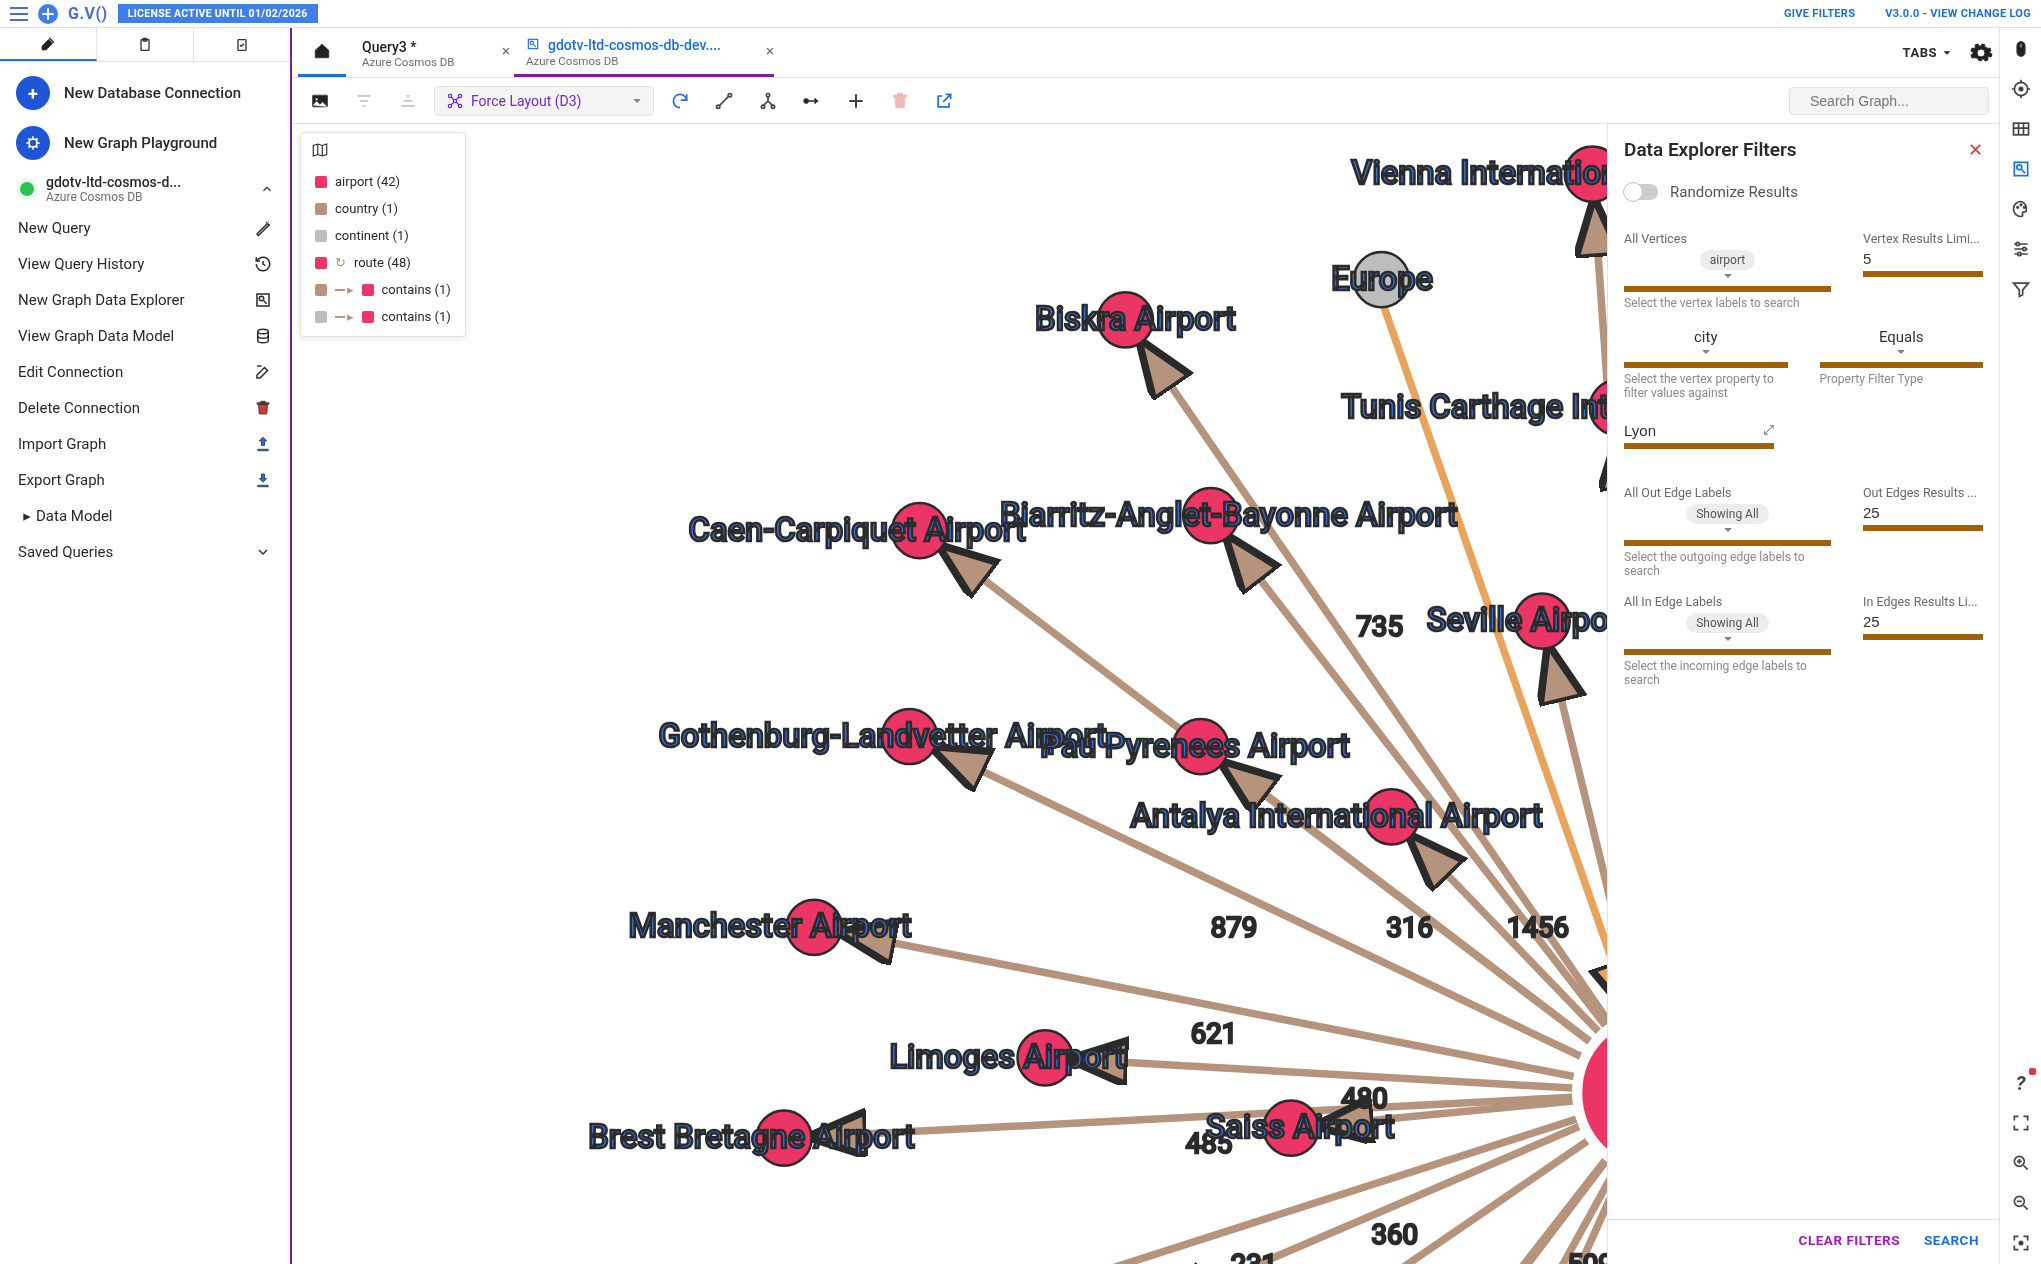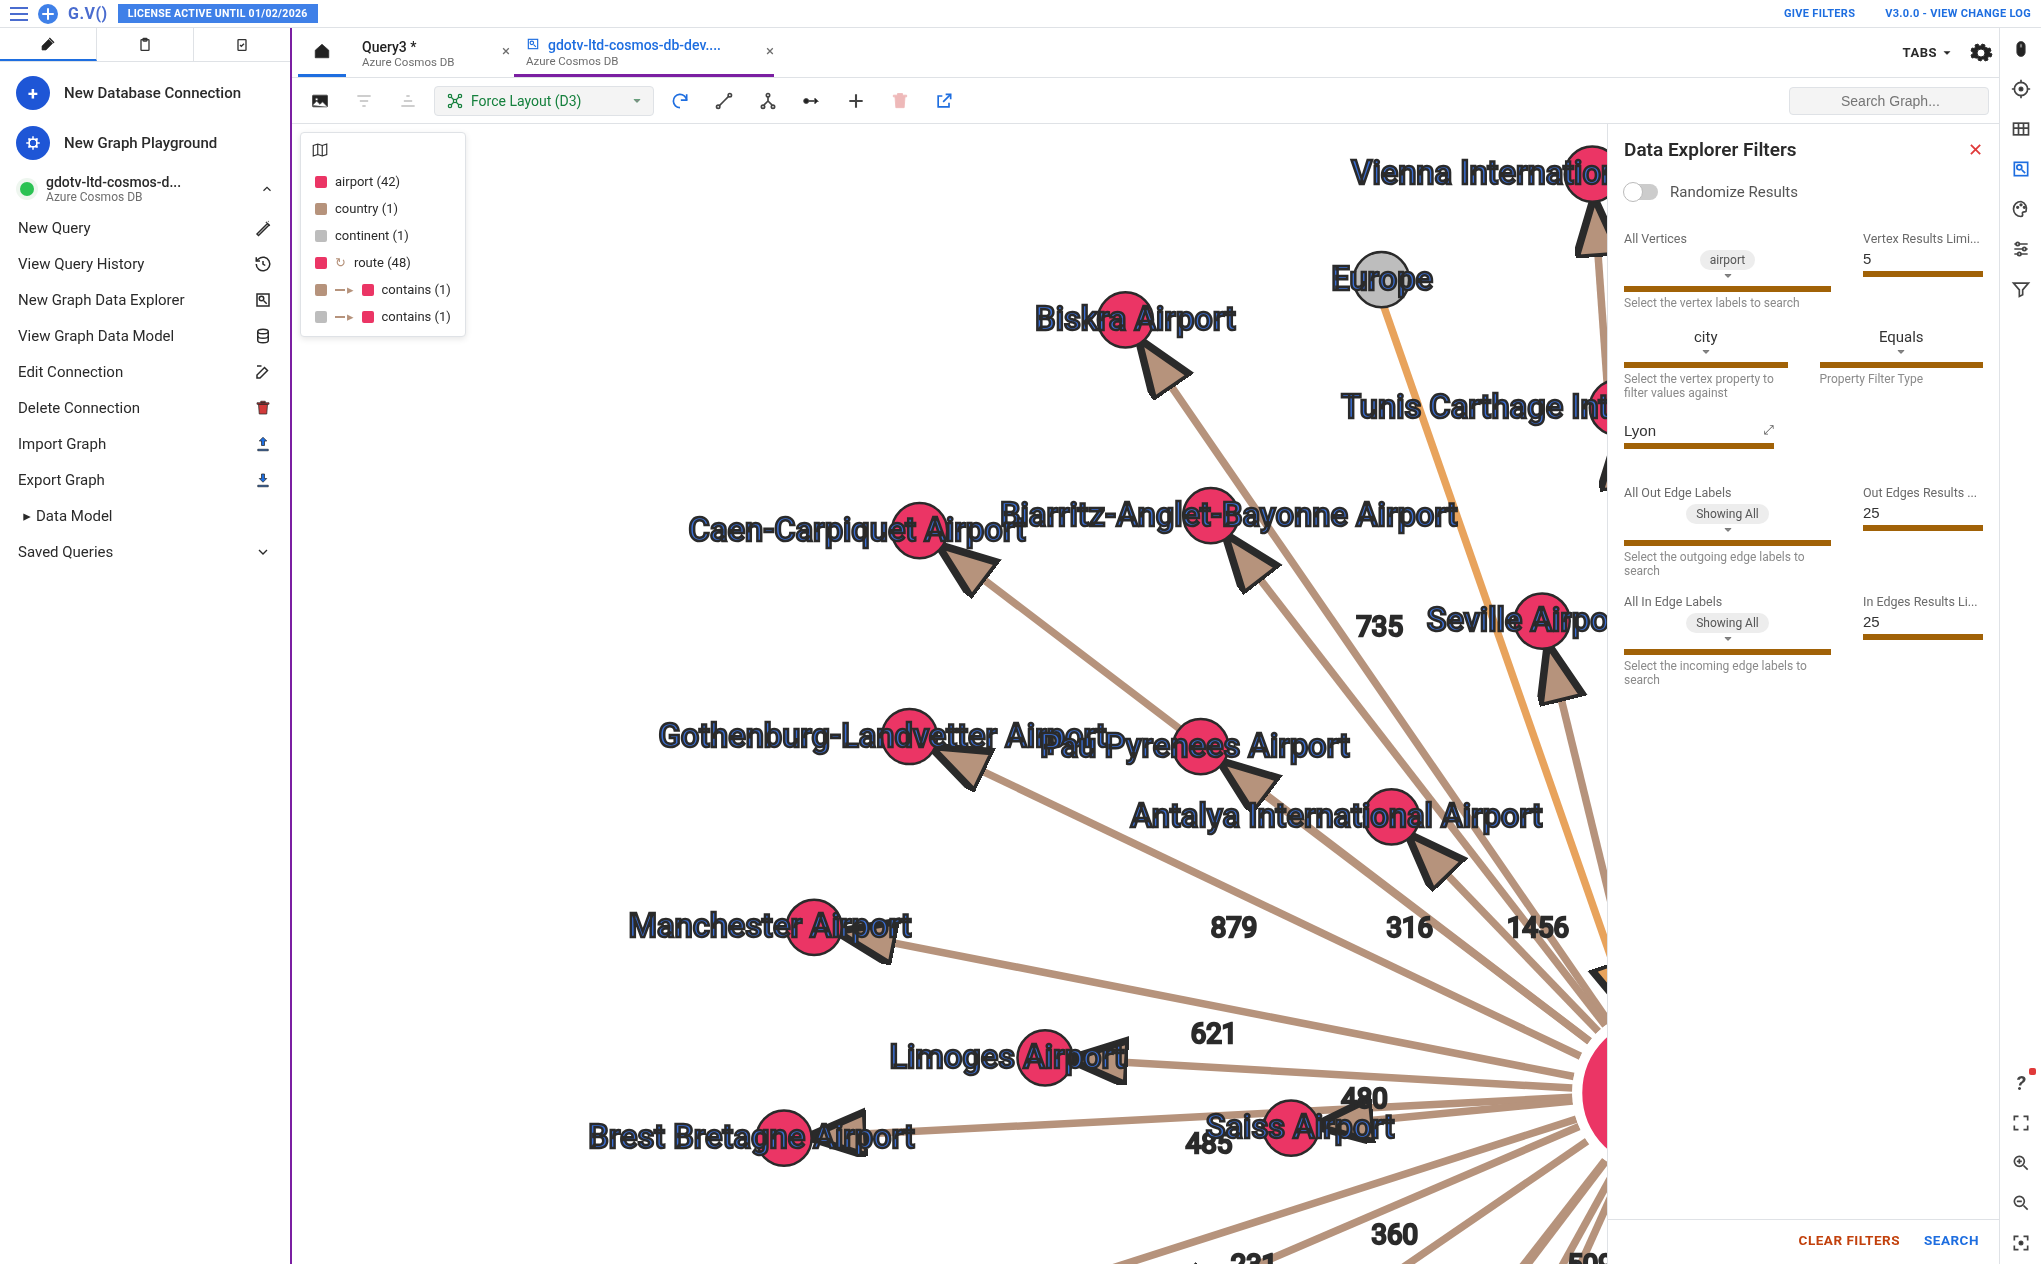"Force Layout (D3)" .layout-dd { color: #15803d -> #6d28d9 }
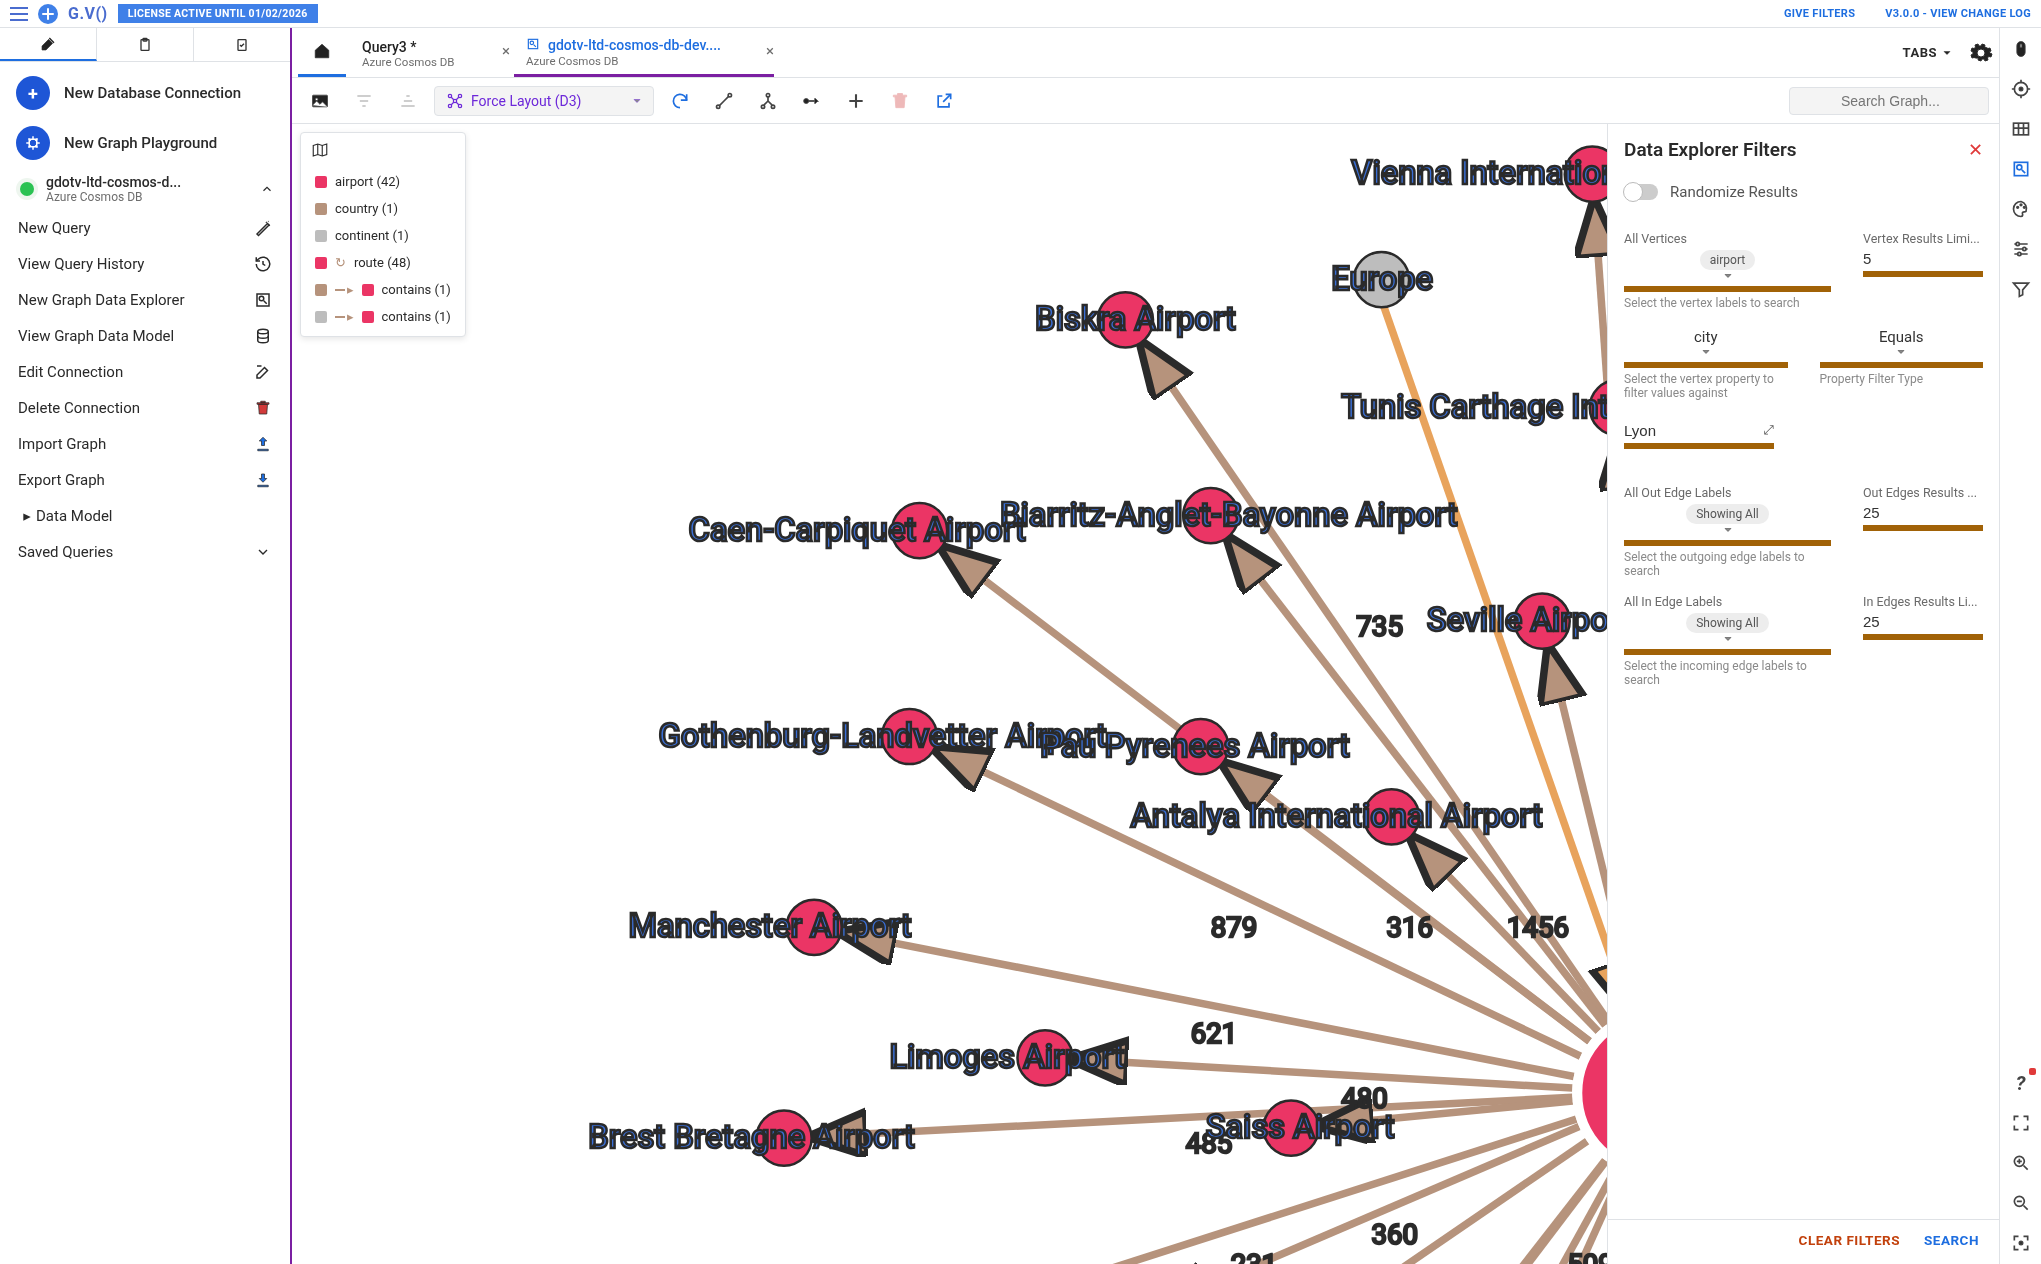"Search Graph..." .search-box input { margin-left: 31px -> none }
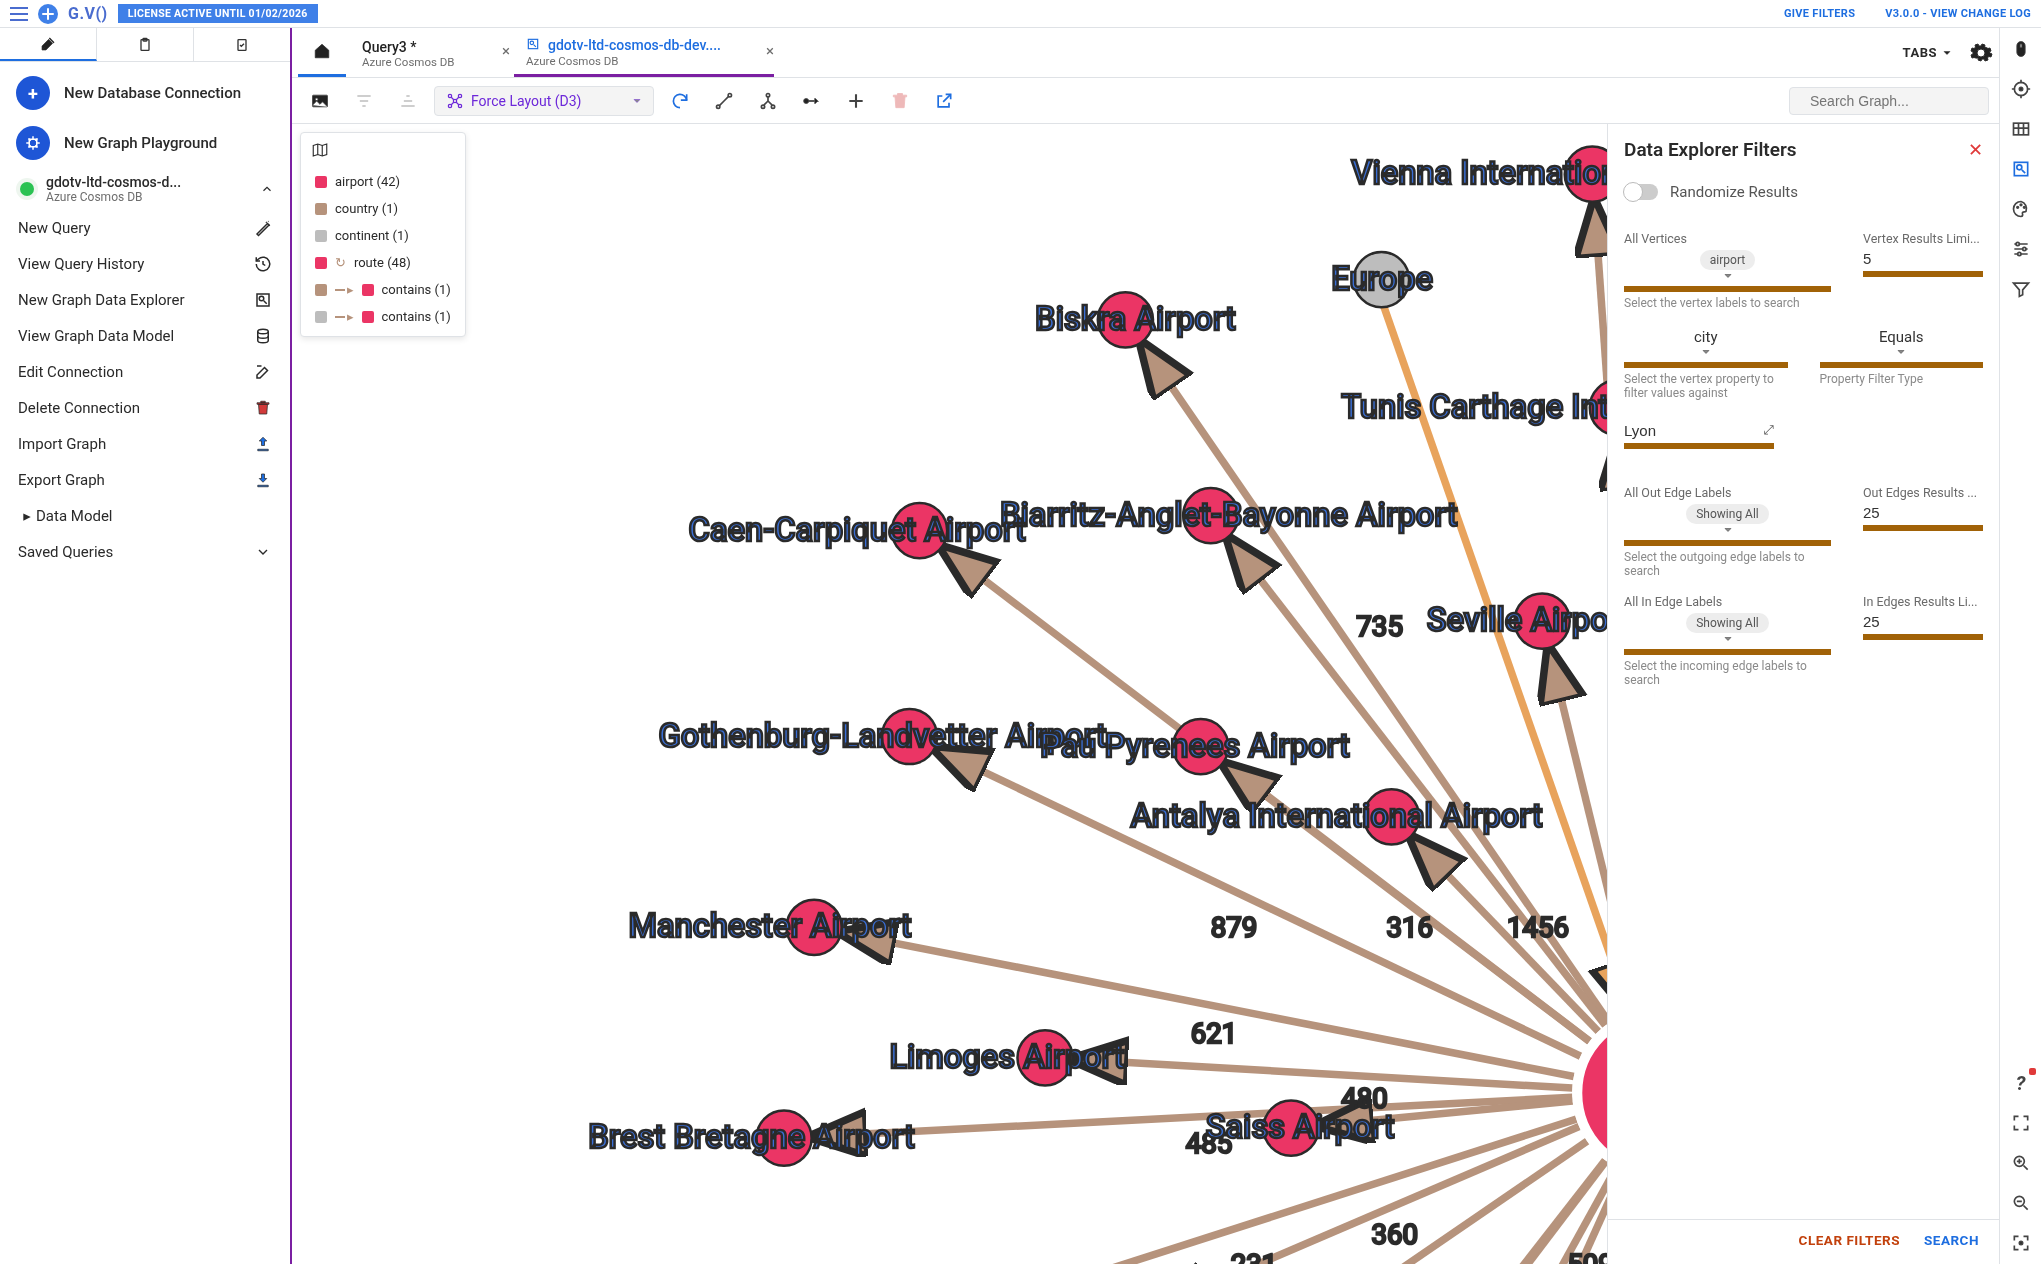"CLEAR FILTERS" .ft-btn { color: #c2410c -> #a21caf }
